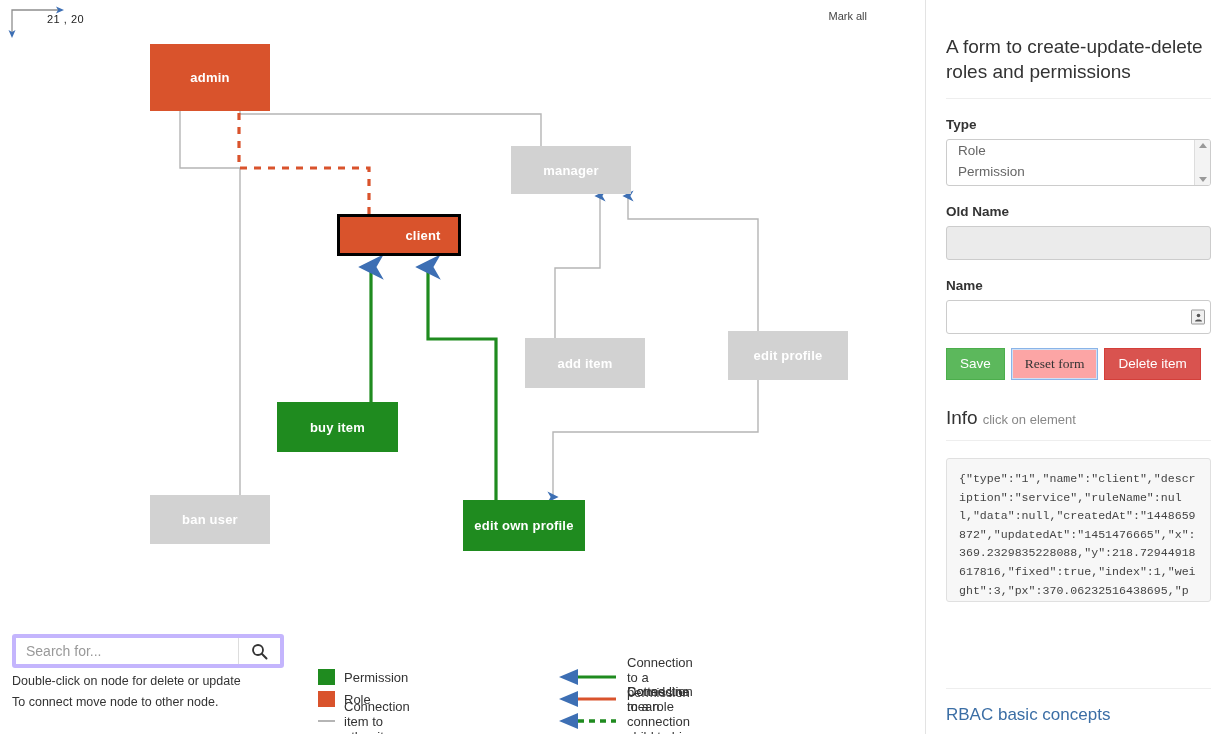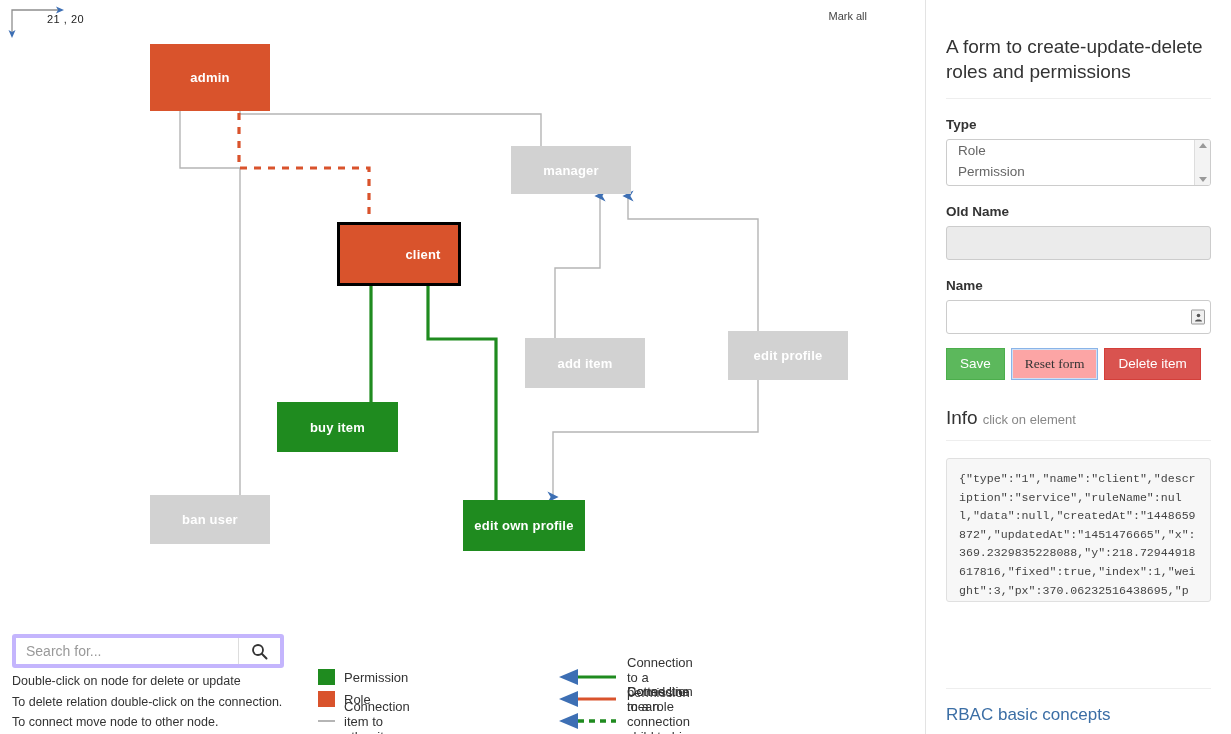"client" div.node { height: 64px -> 42px; top: 222px -> 214px }
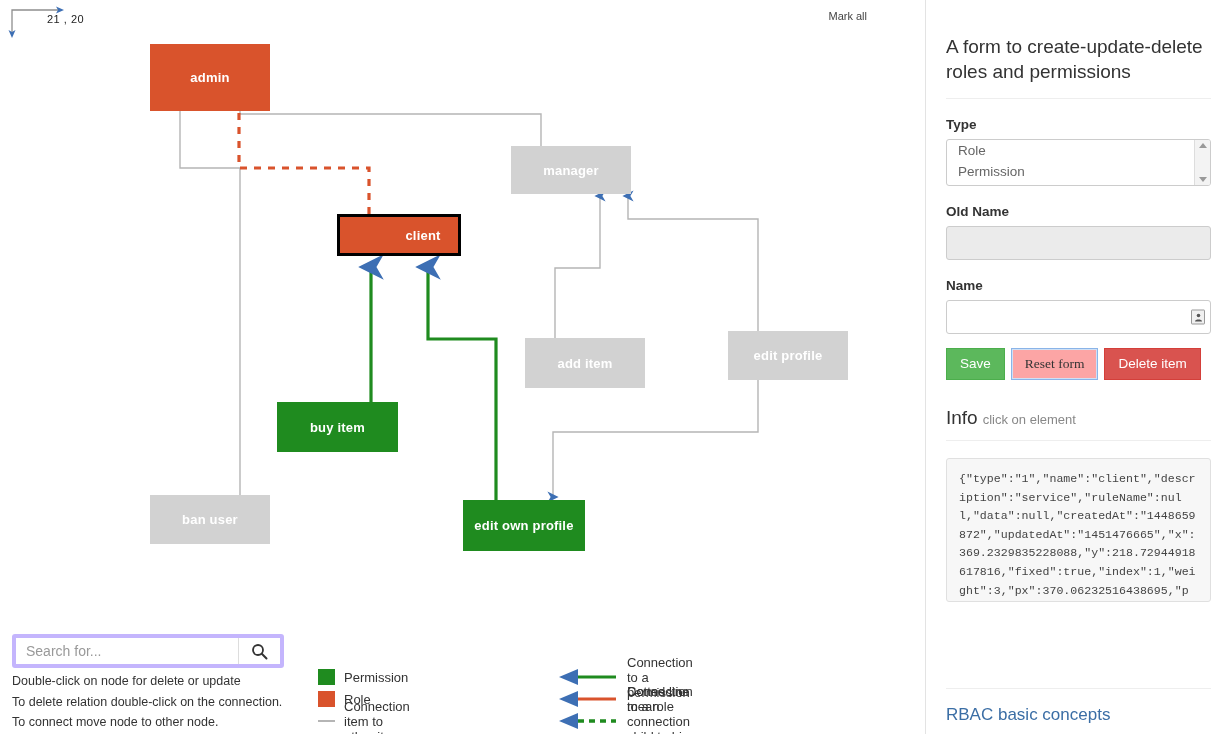"To delete relation double-click on" div { html: <div>To delete relation double-click on the connection.</div> -> none }
